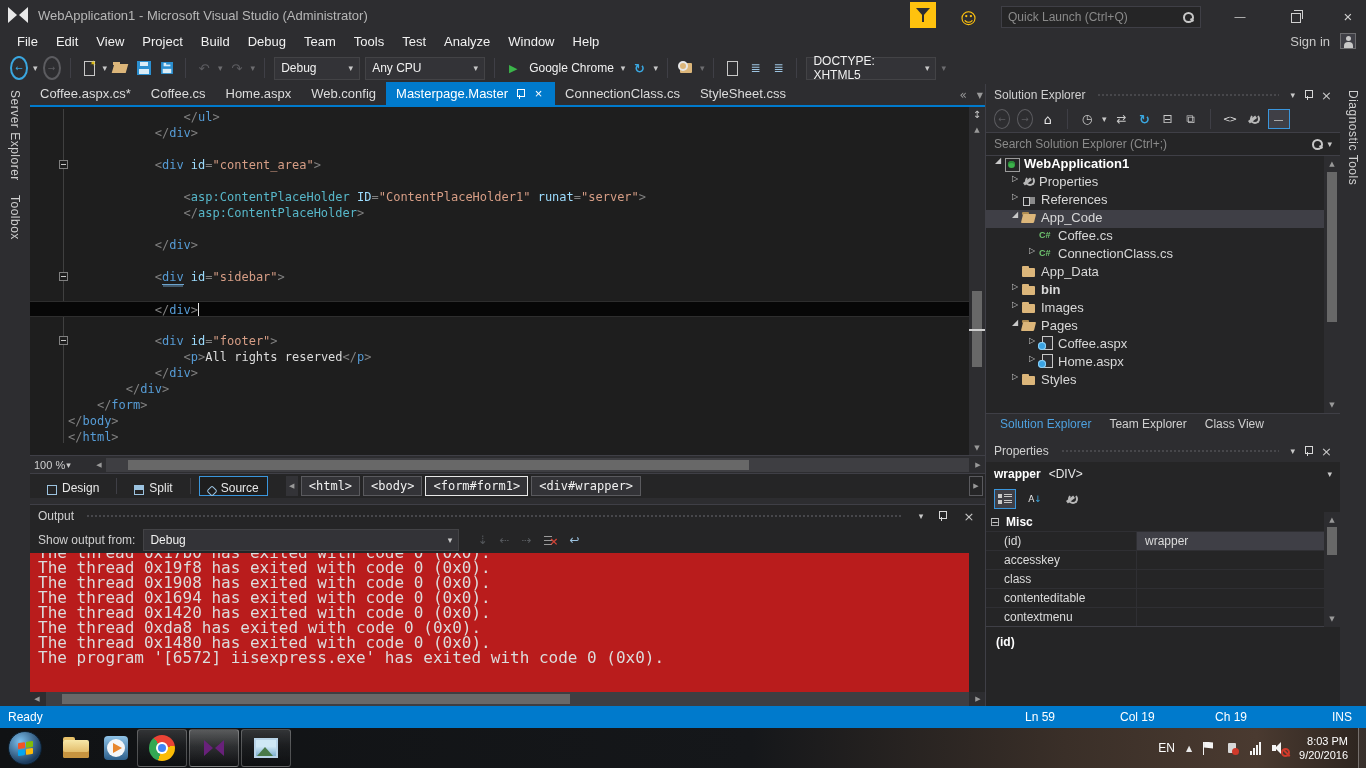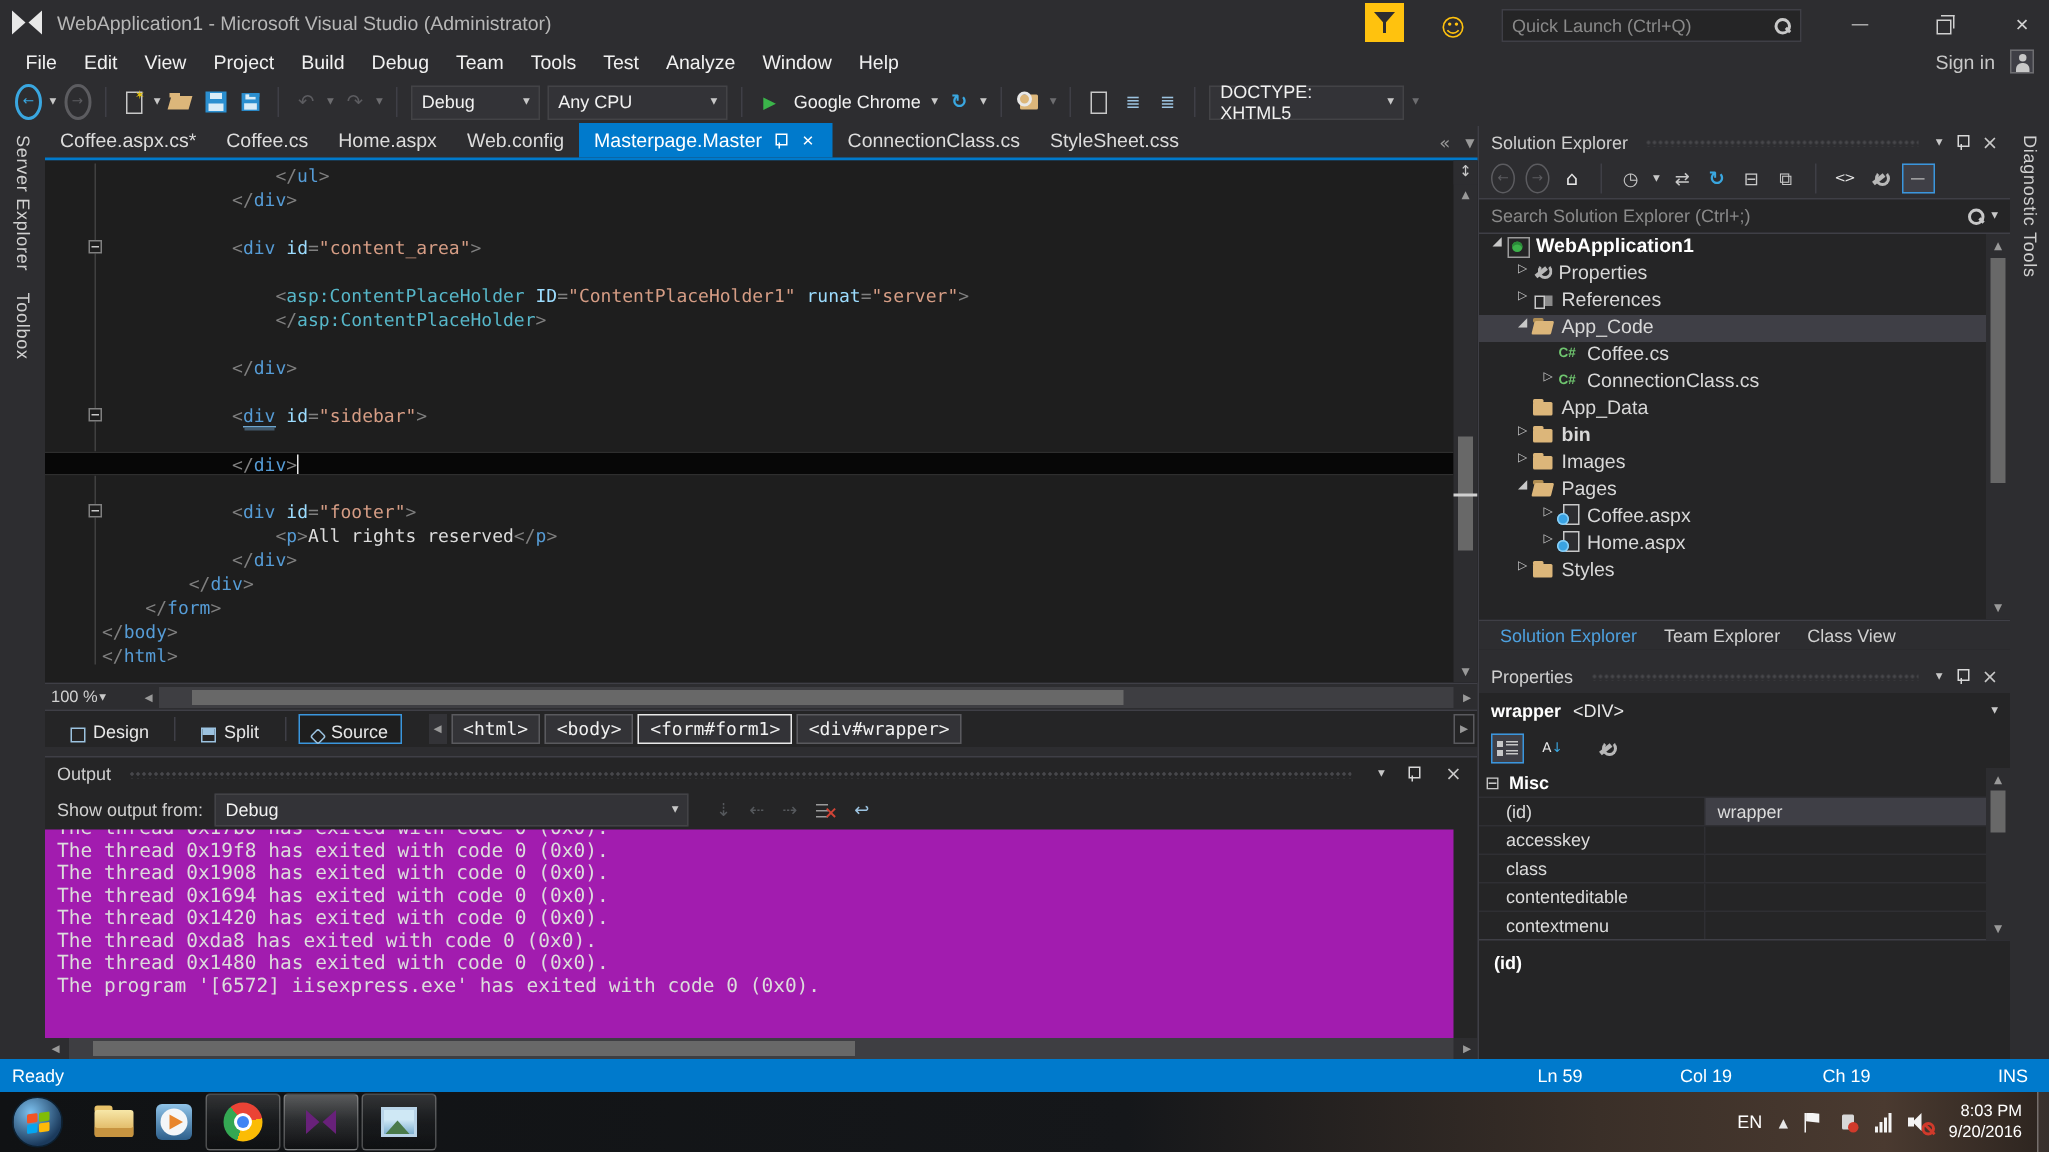"The thread 0x19f8 has exited" .outbody { background: #a21caf -> #b91c1c; font-size: 13px -> 16px }
